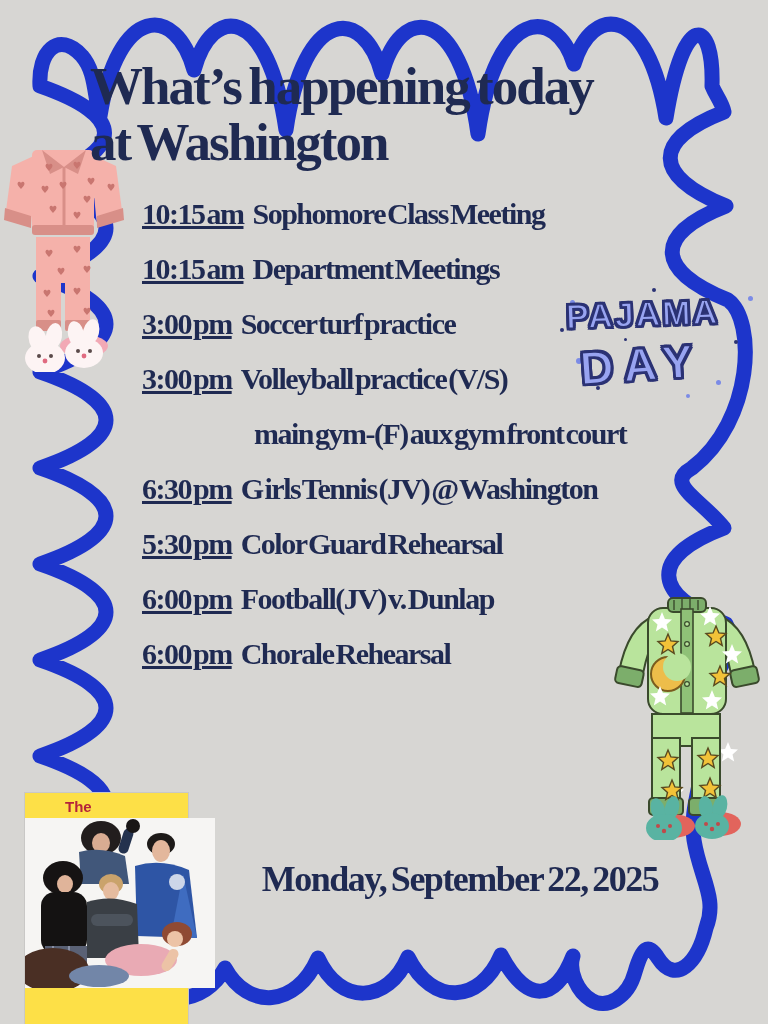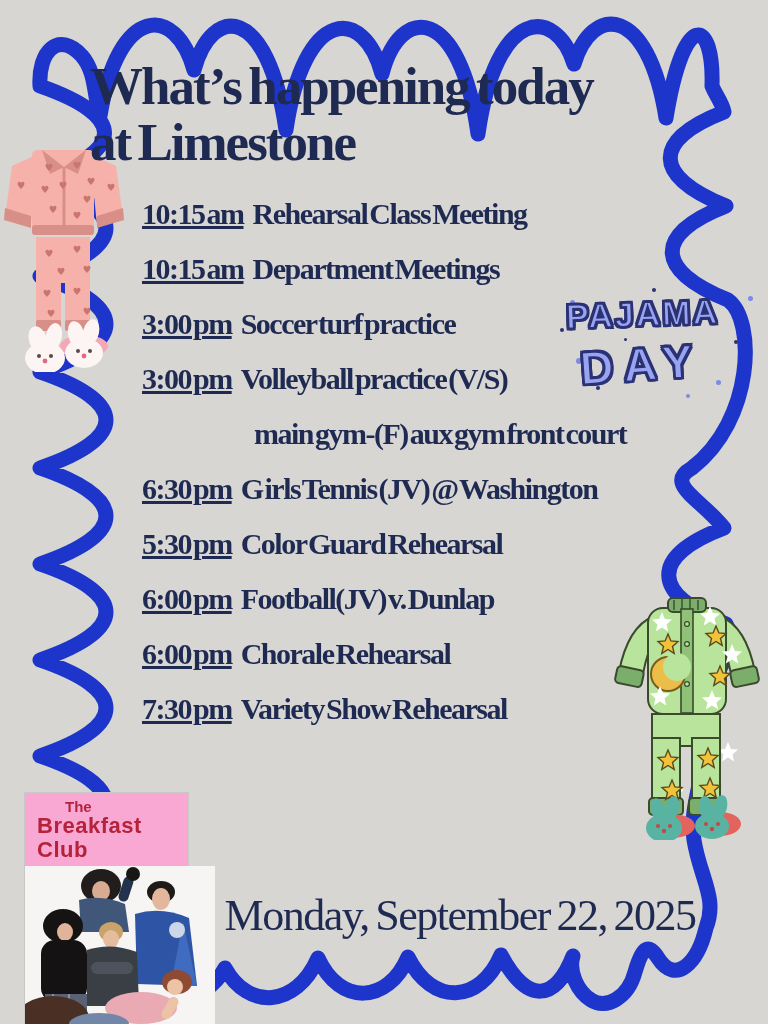"at Limestone" div { text: Limestone -> Washington }
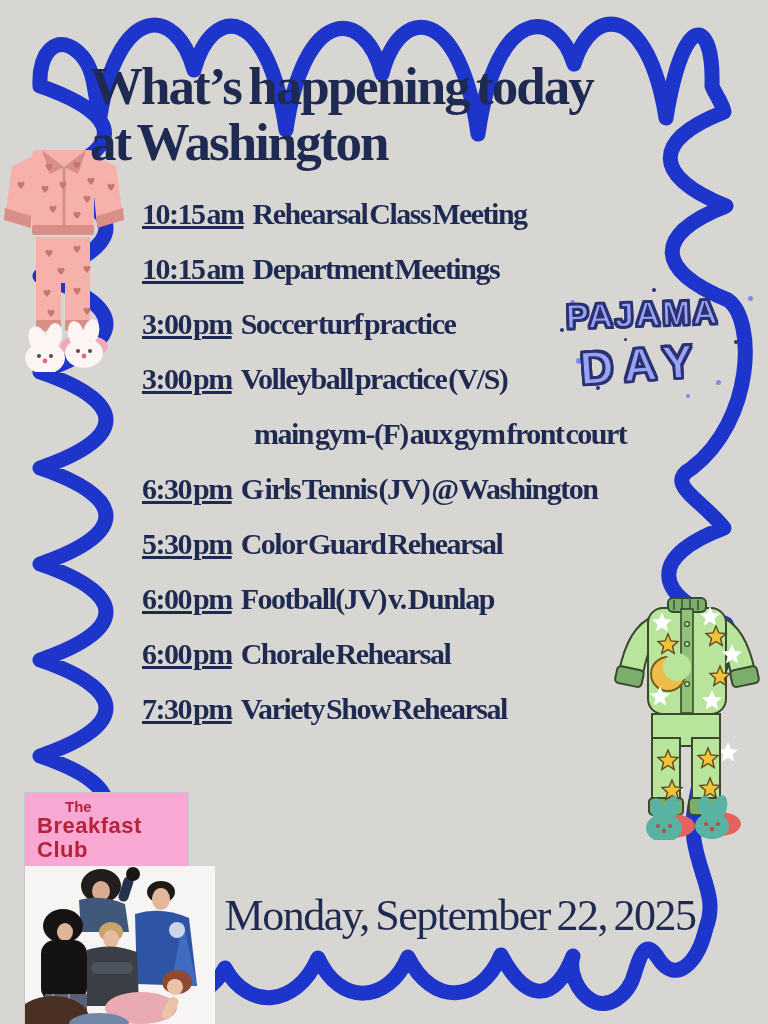"Rehearsal Class Meeting" span.ev-title { text: Rehearsal -> Sophomore }
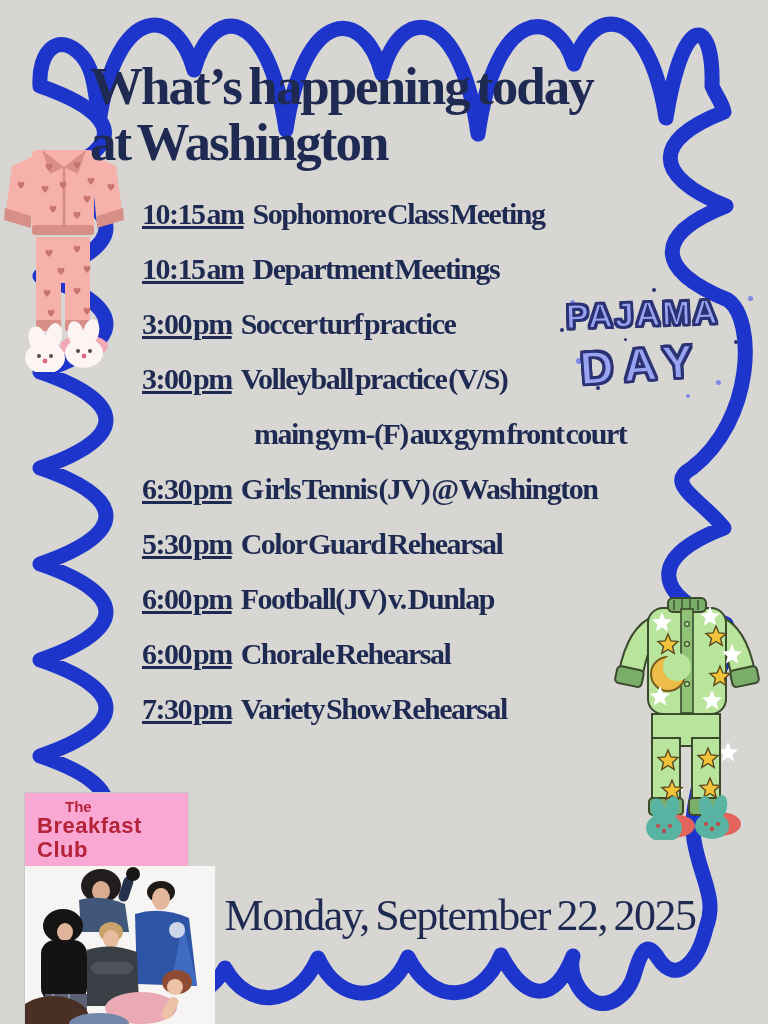"7:30 pm Variety Show Rehearsal" div.event-row { html: <div> <span>7:30 pm</span><span>Variety Show Rehearsal</span> </div> -> none }
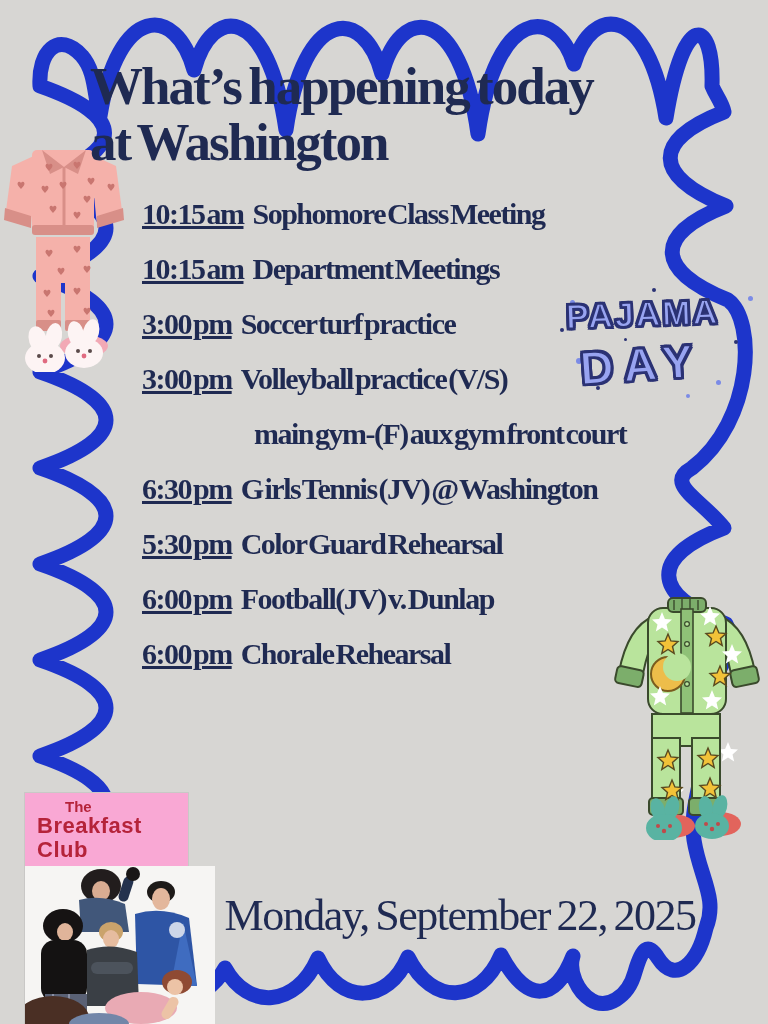"The" .bfc { background: #f9a8d4 -> #fde047 }
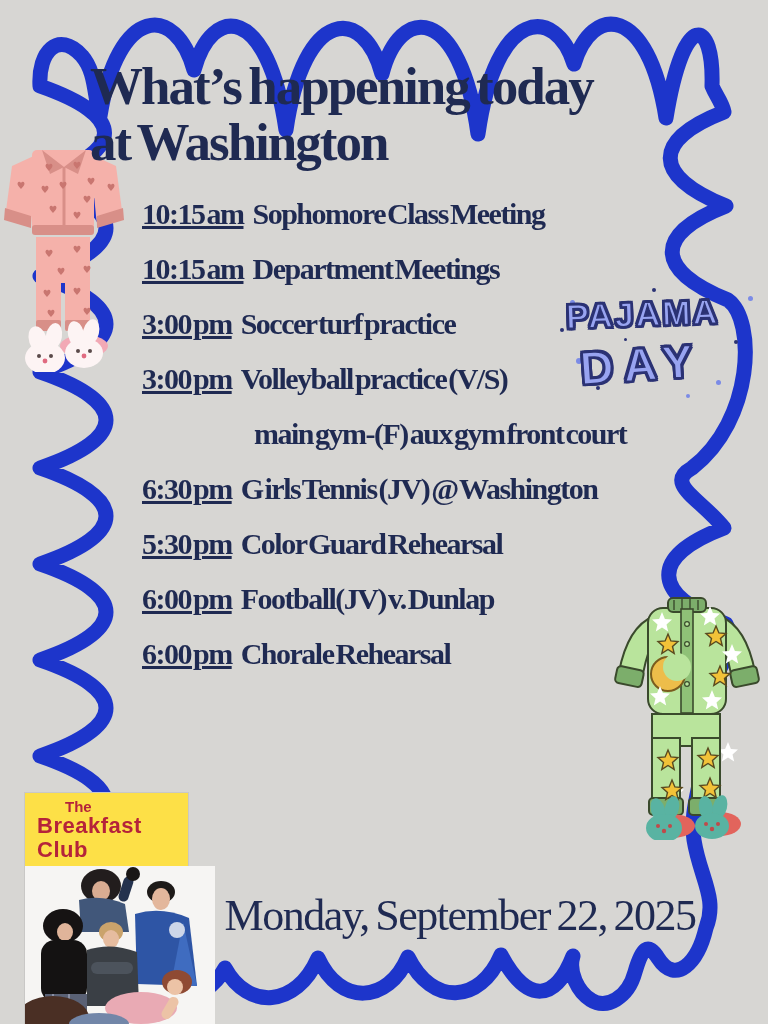"Breakfast Club" div.bfc-main { html: <div>Breakfast Club</div> -> none }
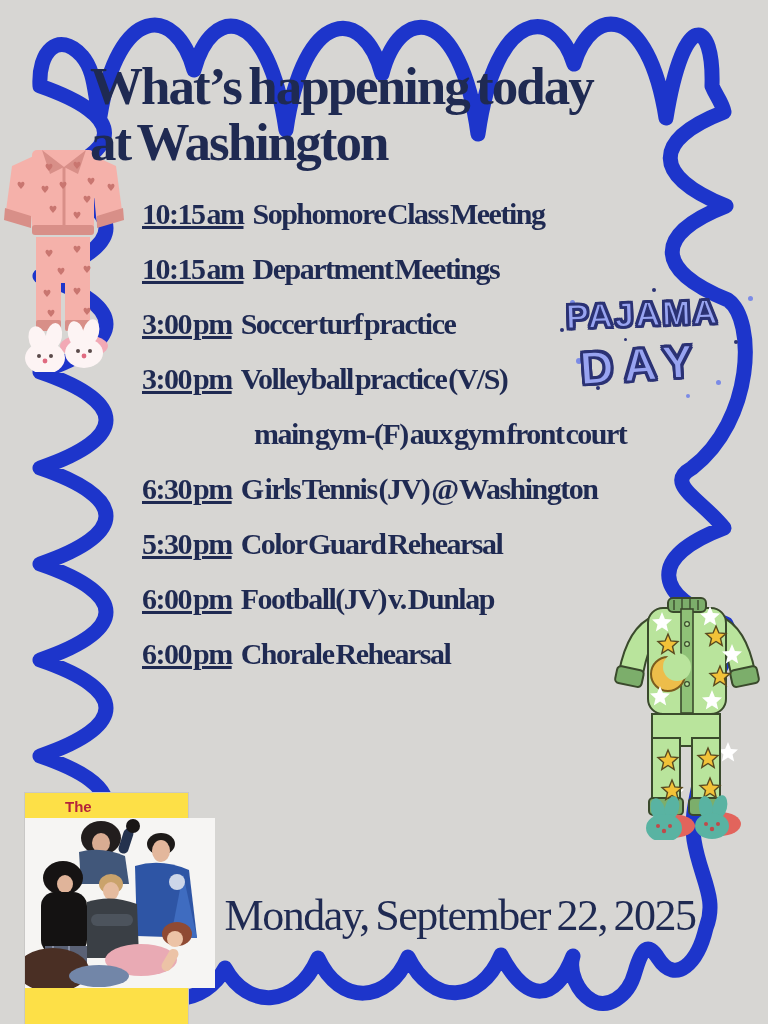"Monday, September 22, 2025" .date { font-size: 44px -> 36px; font-weight: normal -> bold; margin-top: 32px -> none }
